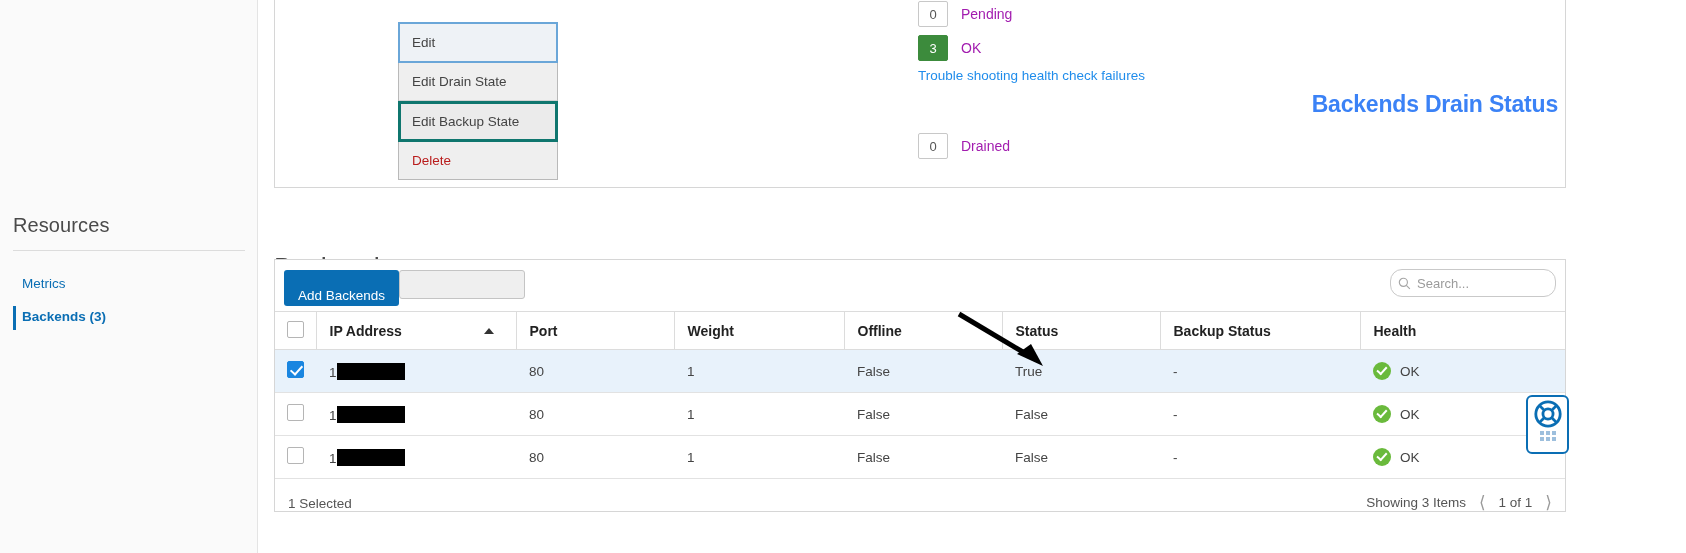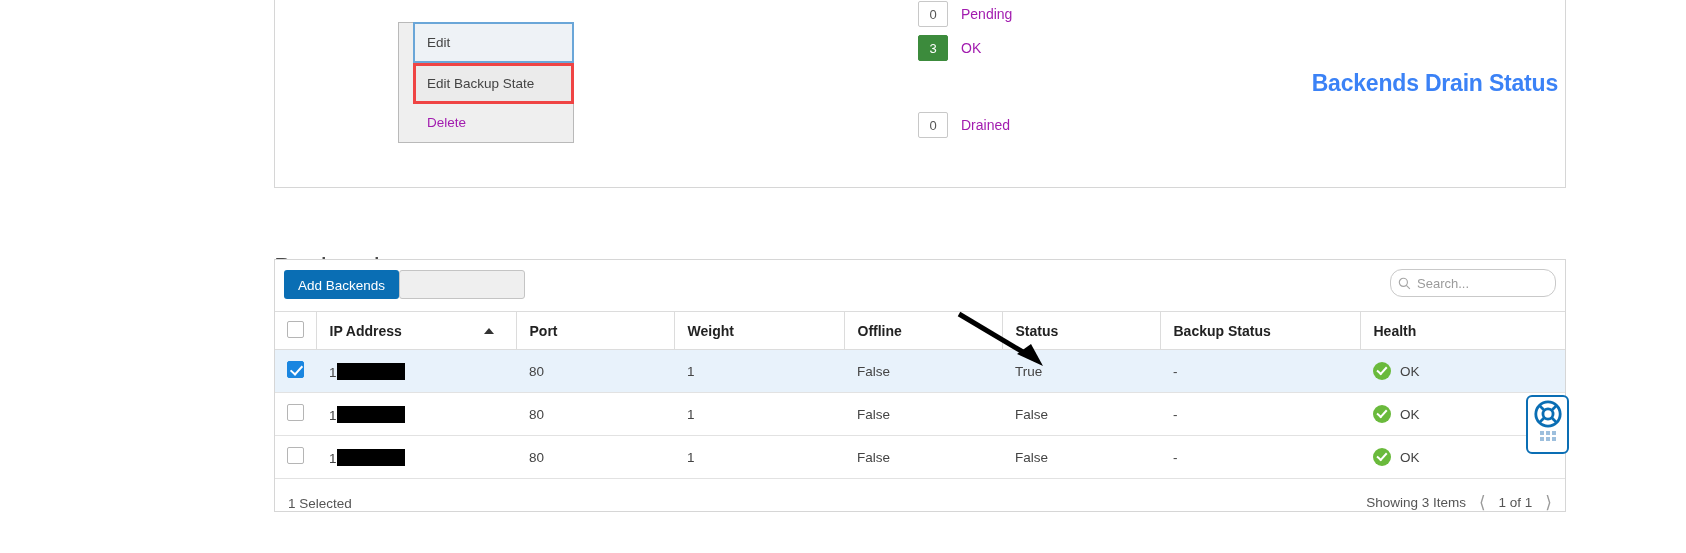"Edit" .menu { padding-left: 15px -> none; width: 176px -> 160px }
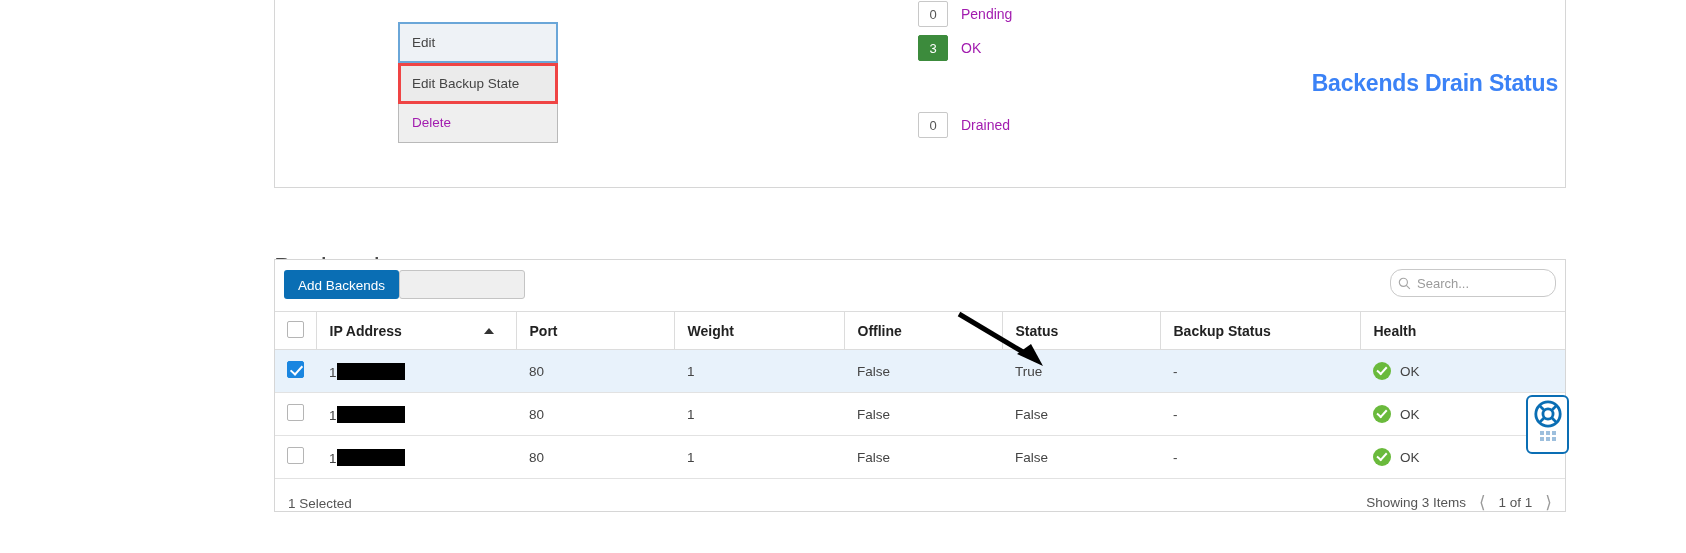"Edit Drain State" div.menu-item { html: none -> <div>Edit Drain State</div> }
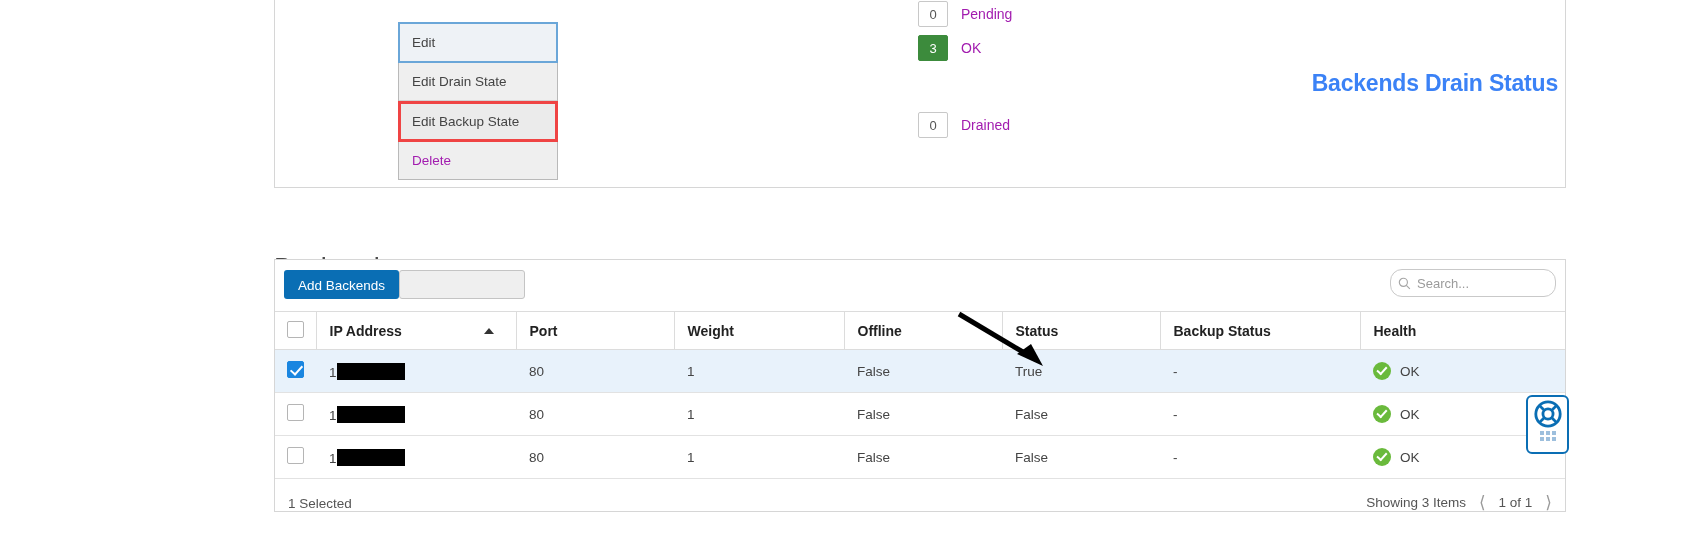"Trouble shooting health check failures" a.ts-link { html: none -> <a>Trouble shooting health check failures</a> }
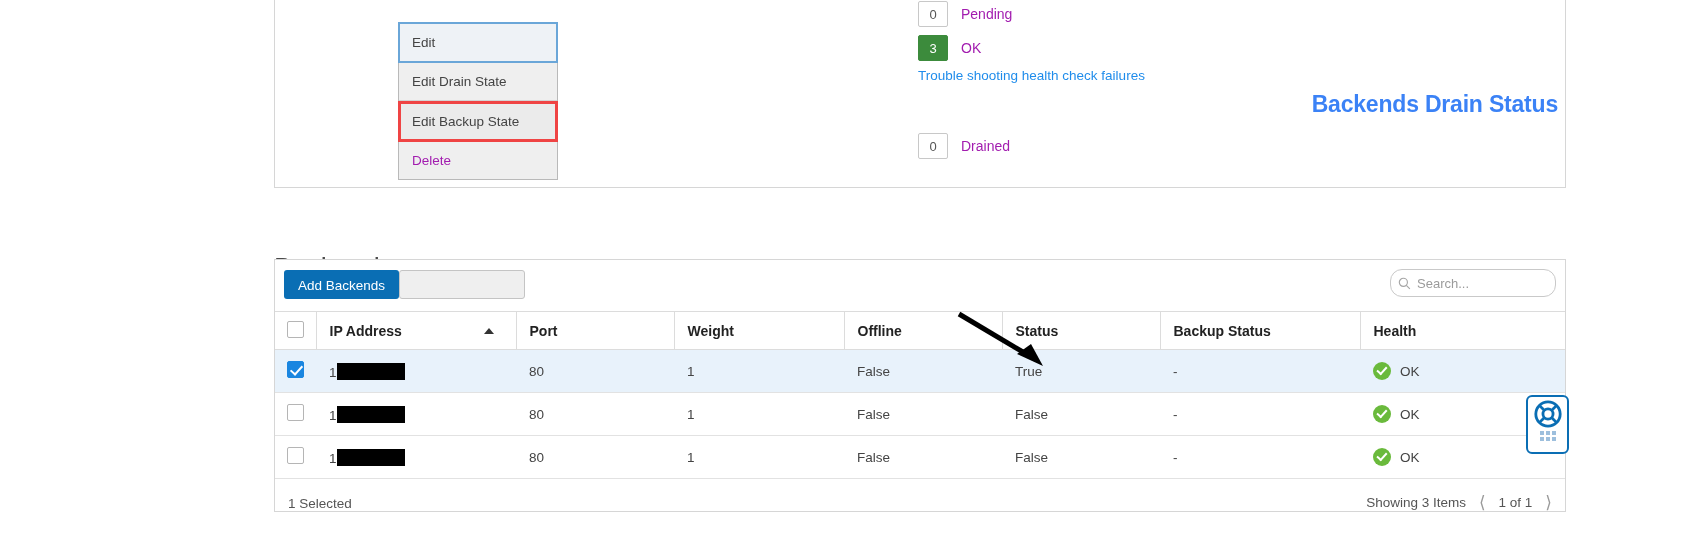"Edit Backup State" .menu-item.focused { border: 3px solid #ef4444 -> 3px solid #0f766e }
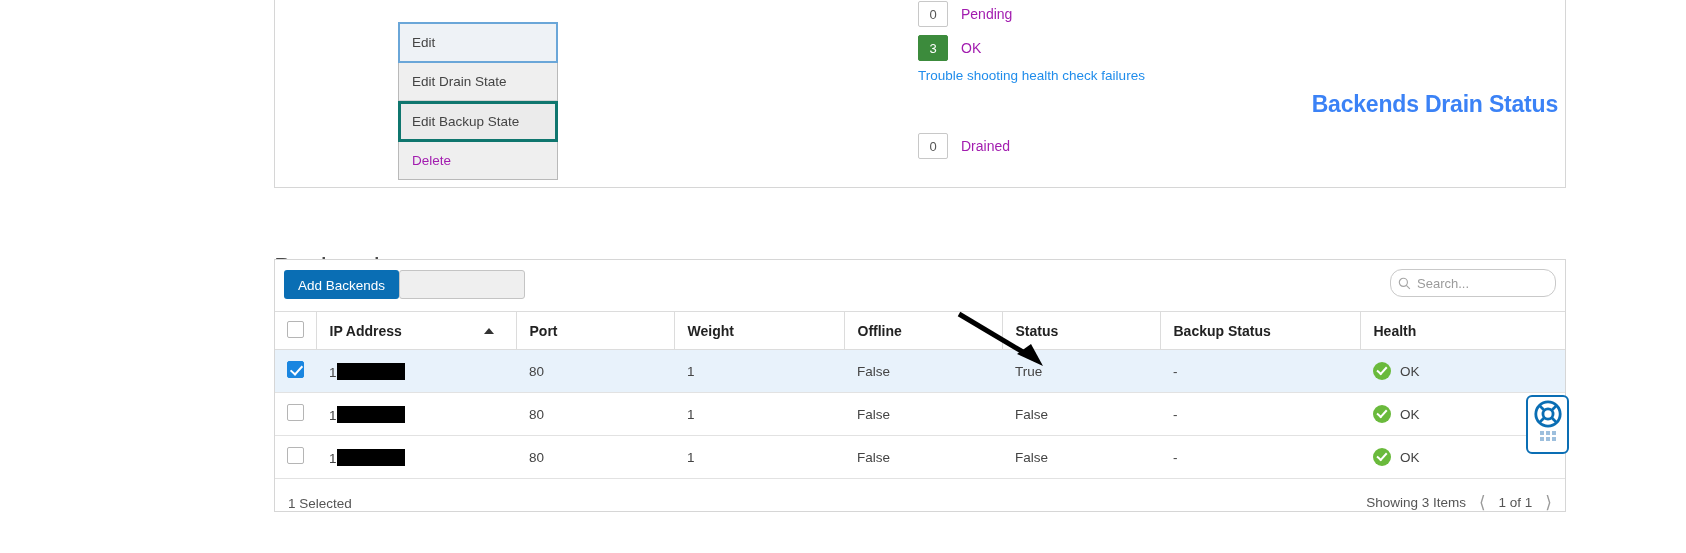"Delete" .menu-item.danger { color: #a21caf -> #b91c1c }
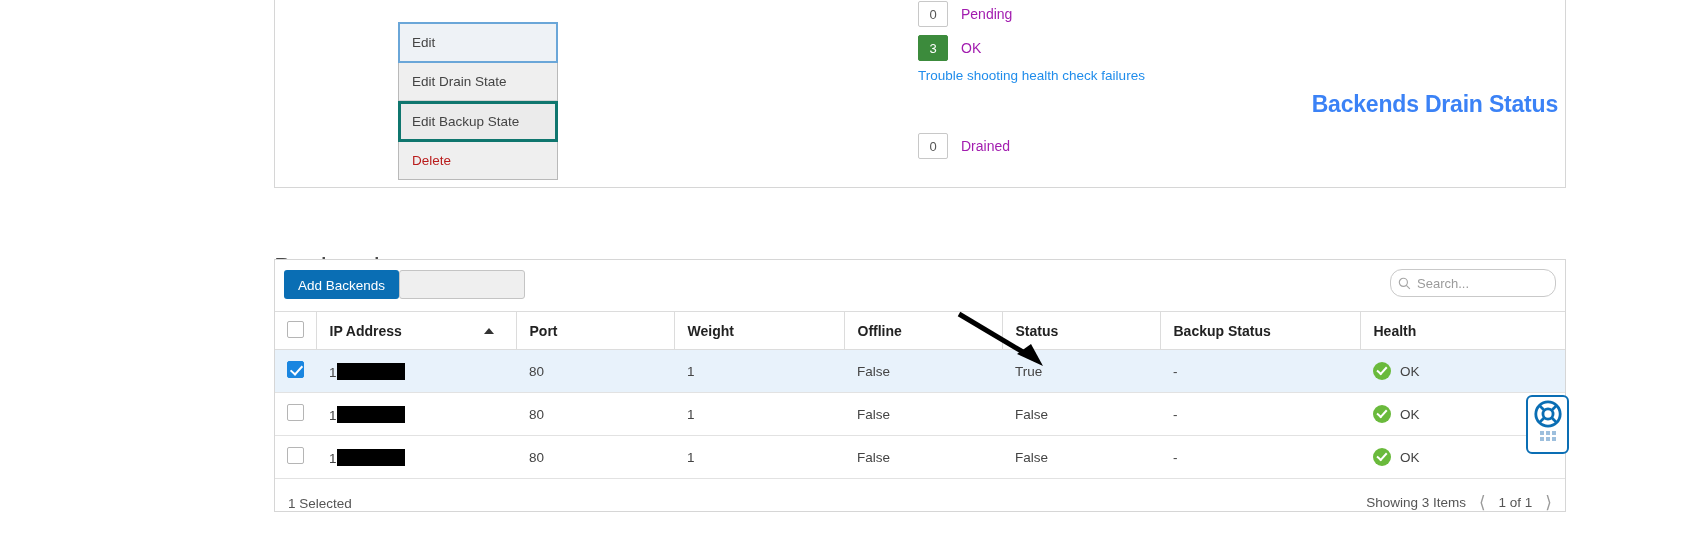"Resources" div.sidebar { html: none -> <div> <div>Resources</div> <div></div> <div>Metrics</div> <div> <span></span> <span>Backends (3)</span> </div> </div> }
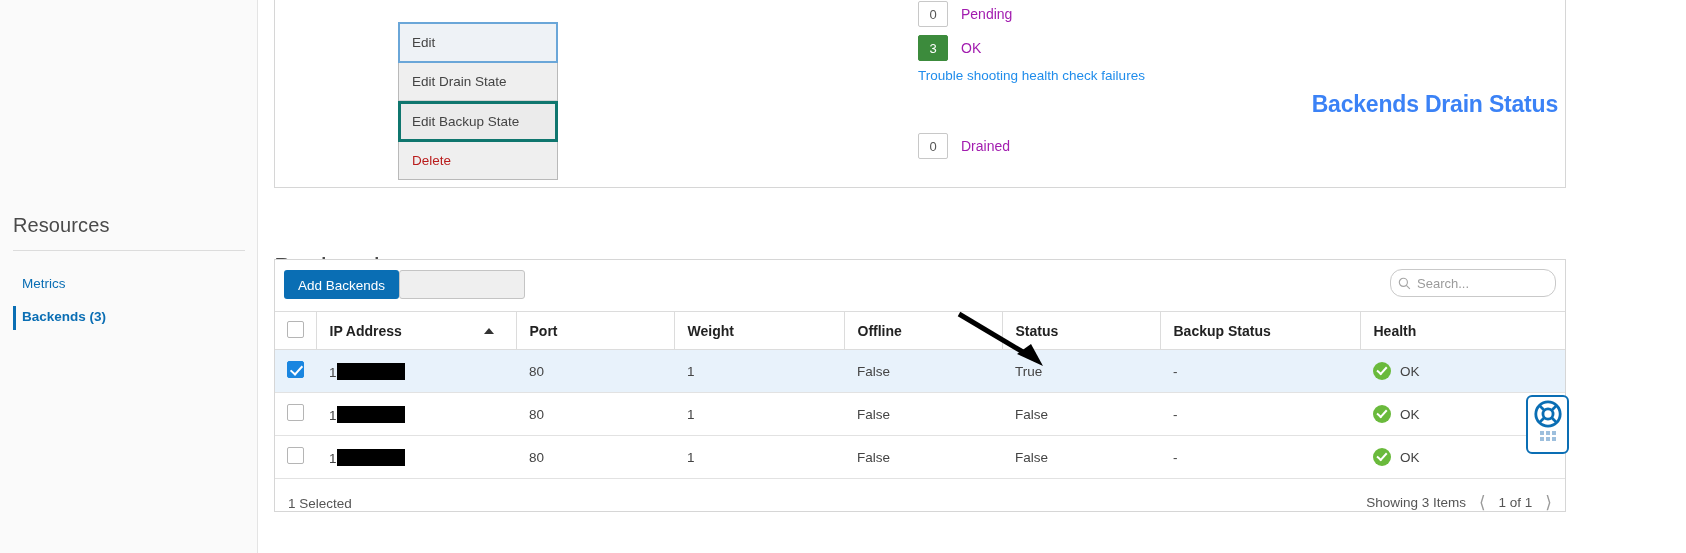"Add Backends" .btn-primary { padding: 8px 14px -> 18px 14px }
